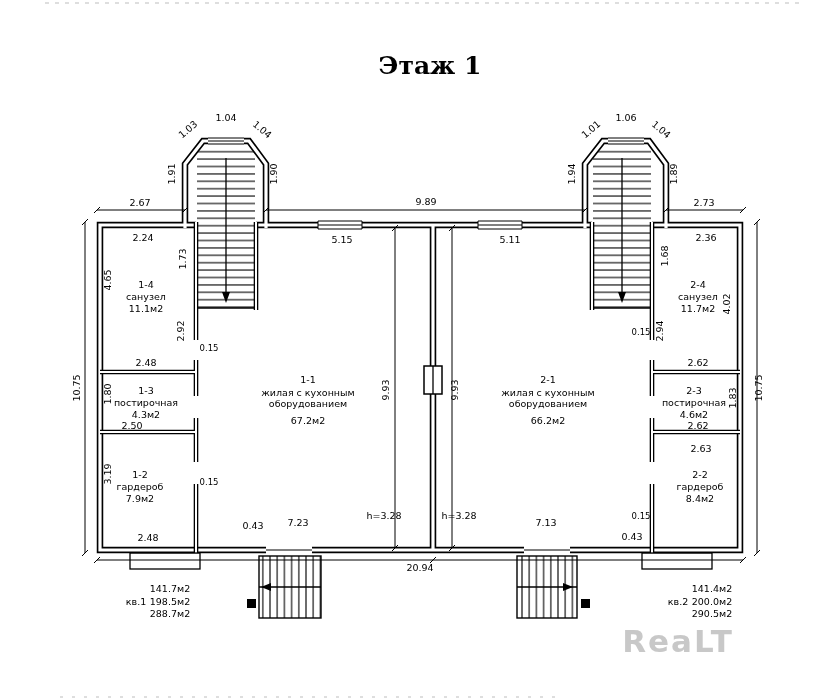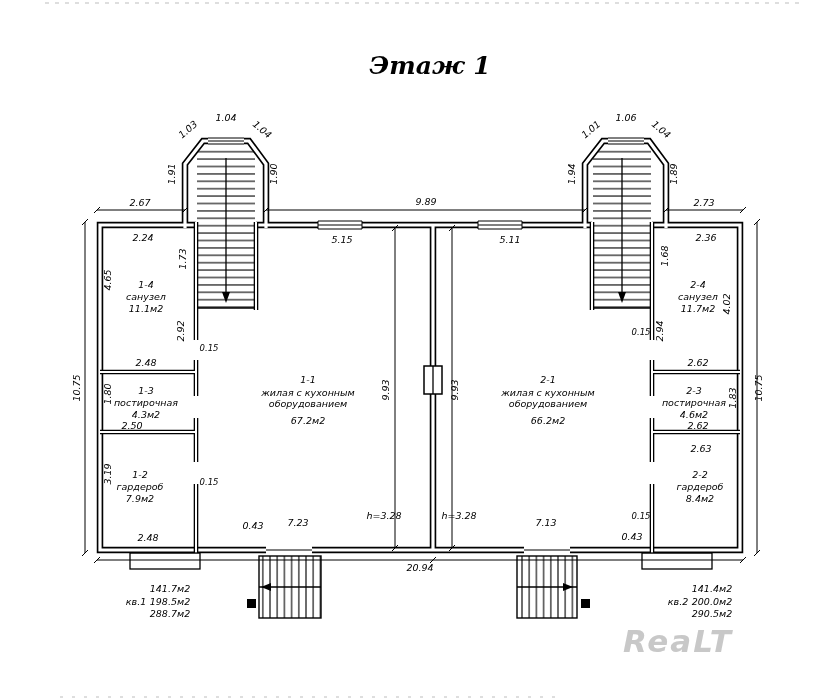"Этаж 1" .canvas { font-style: italic -> none }
